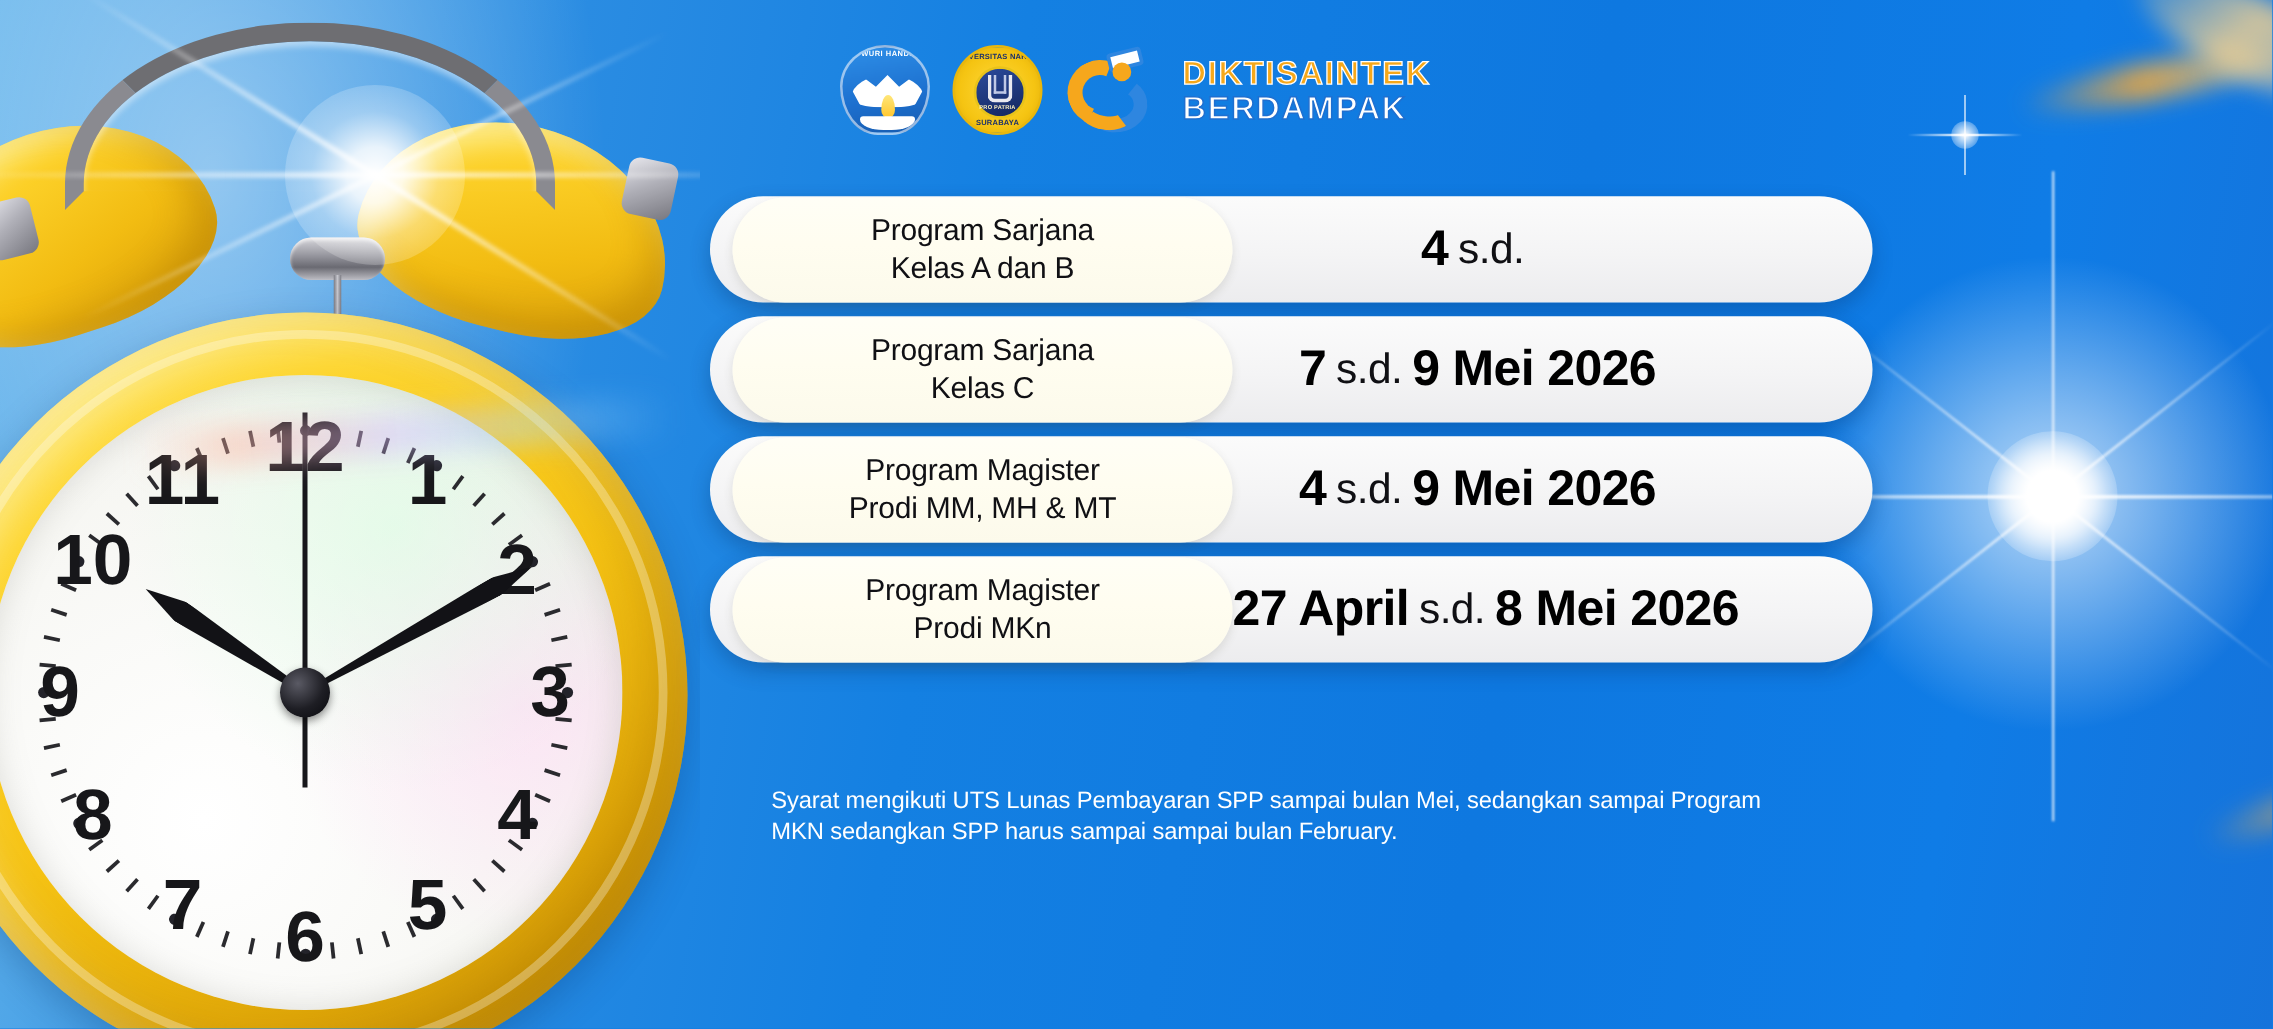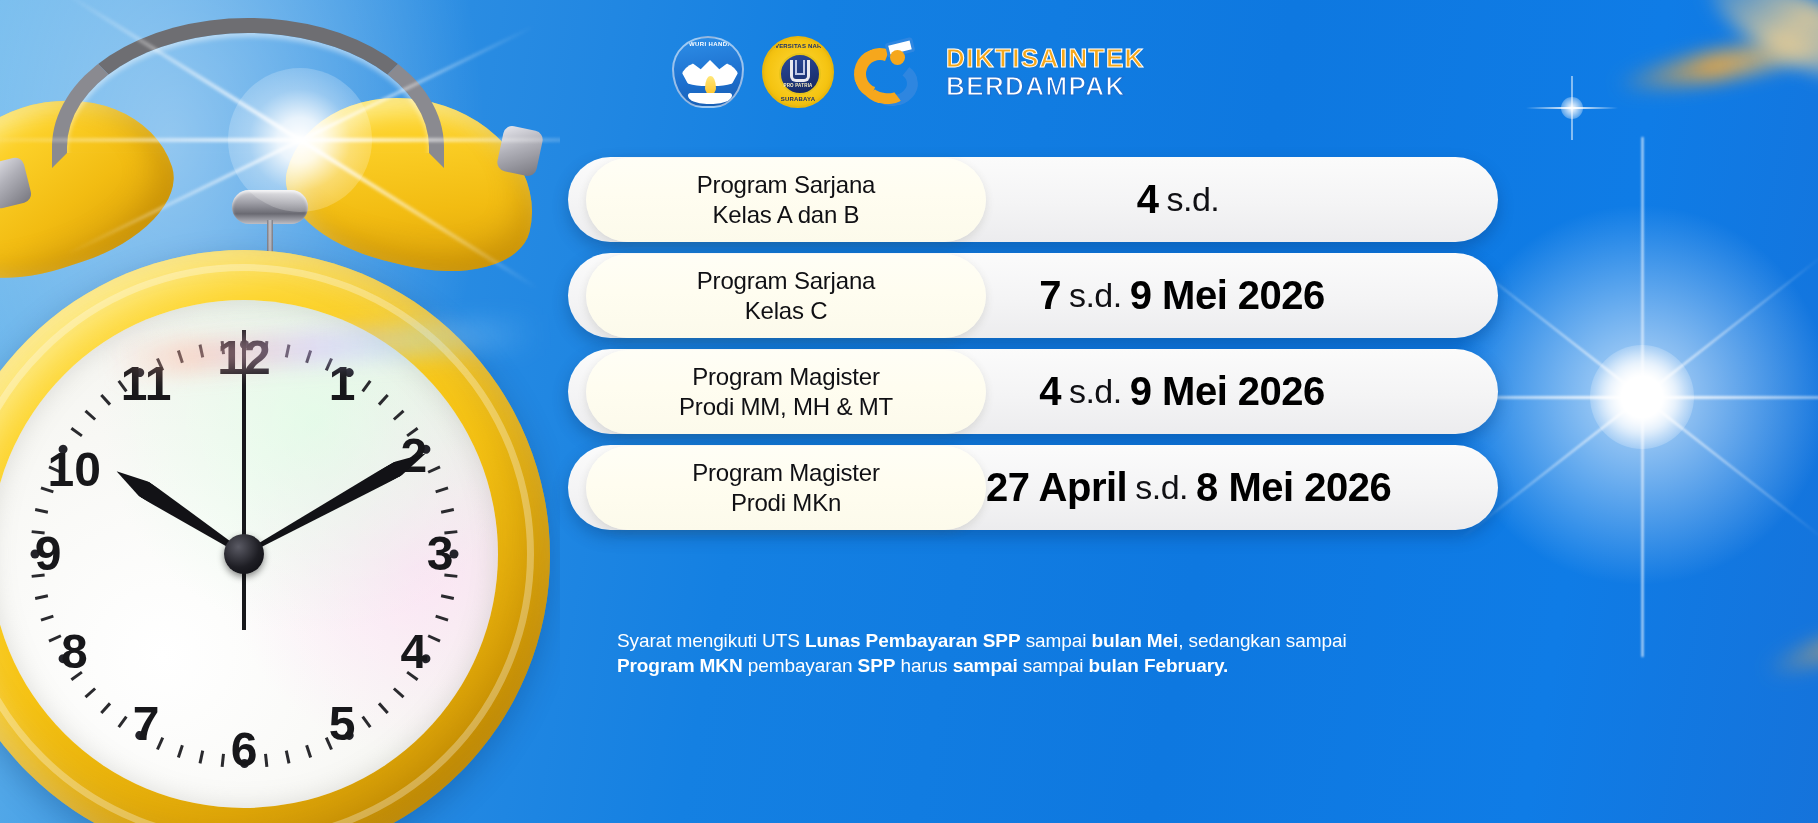"11" .numeral { font-size: 48px -> 57px }
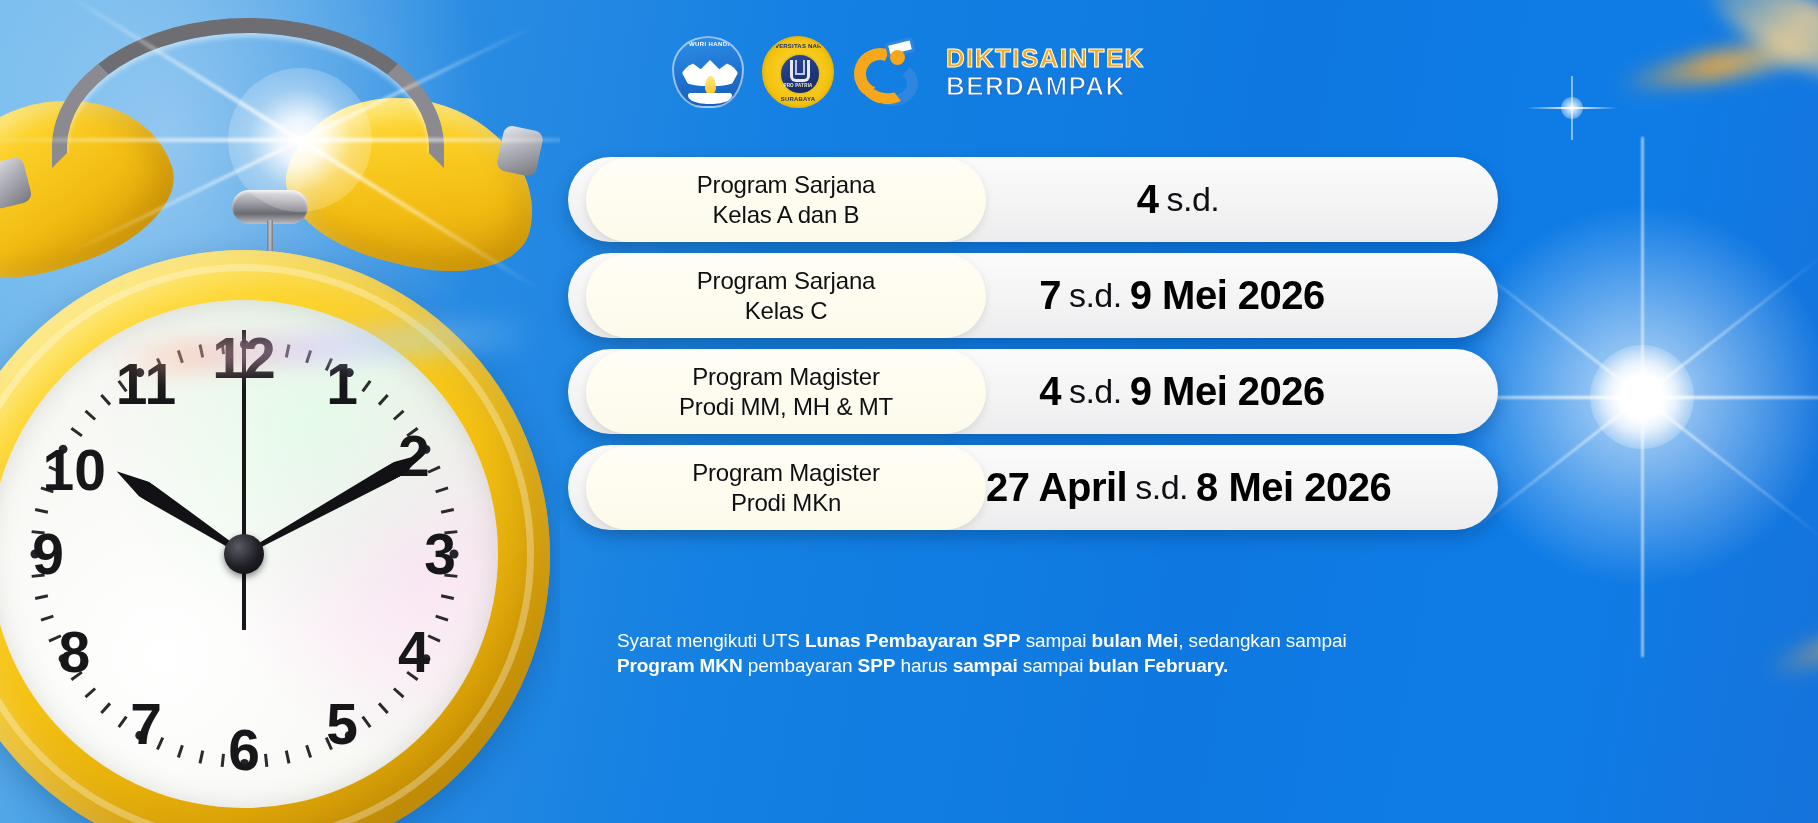"10" div.numeral { top: 170px -> 148px }
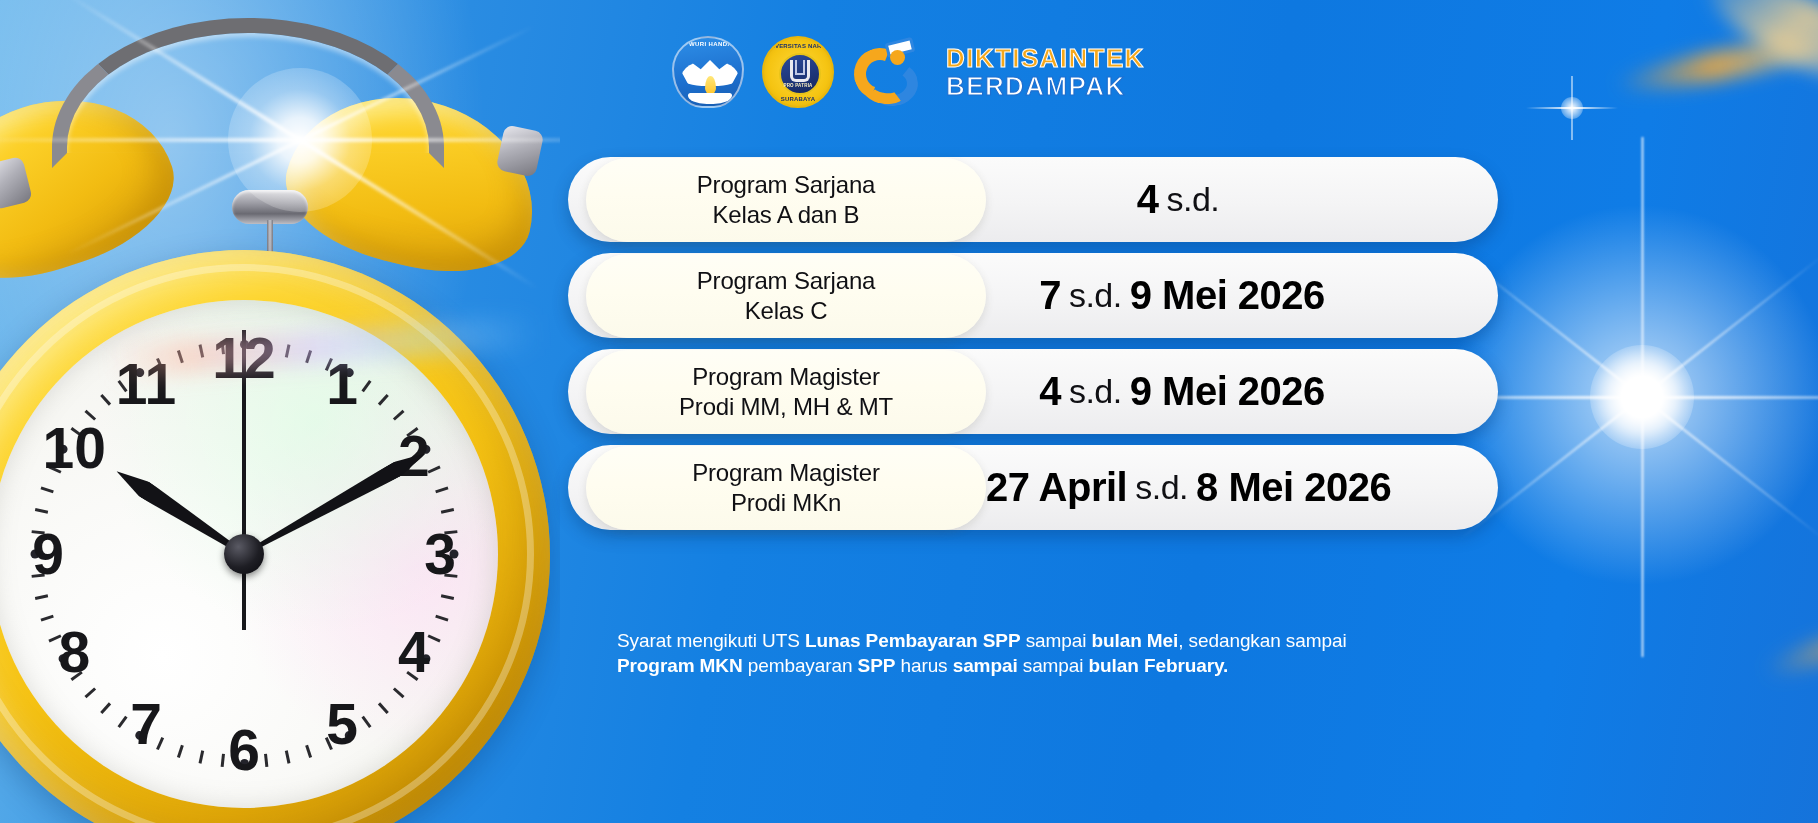"Lunas Pembayaran SPP" #footer-note b { font-weight: bold -> normal }
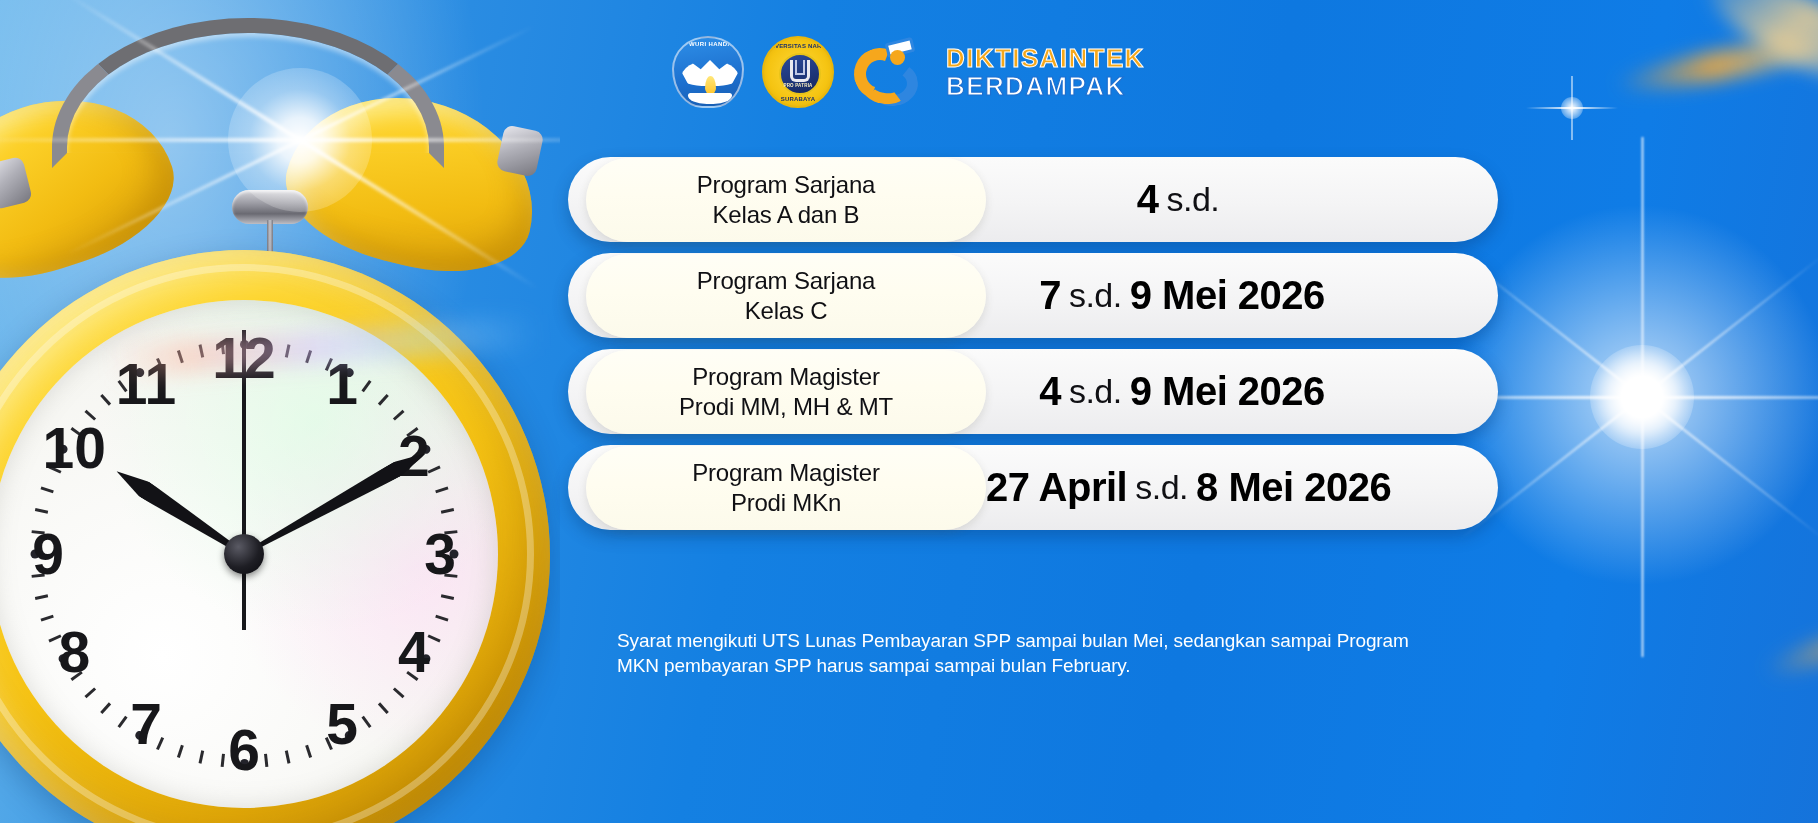"pembayaran" span { text: pembayaran -> sedangkan }
